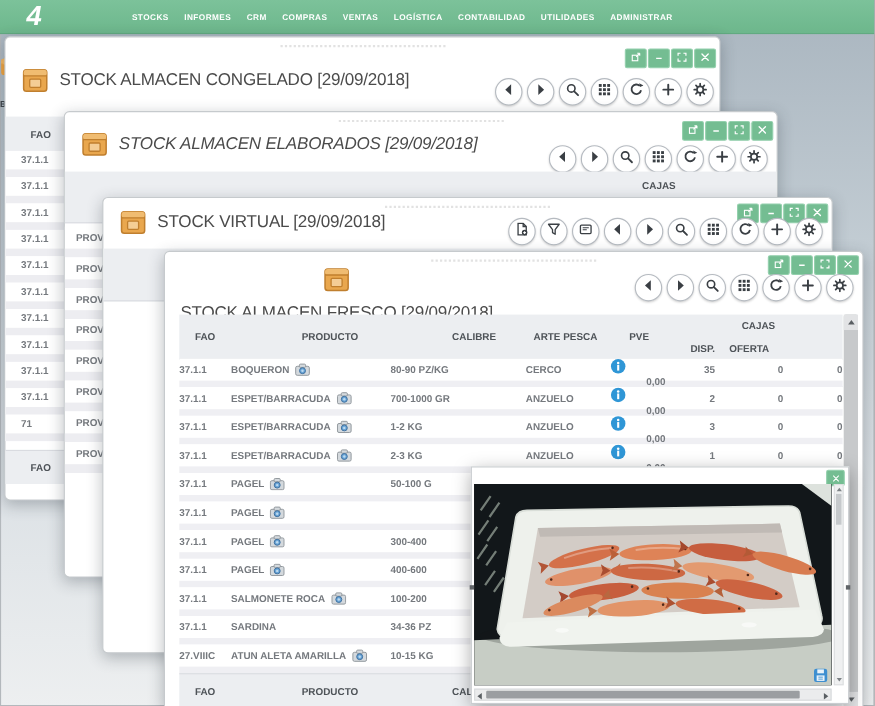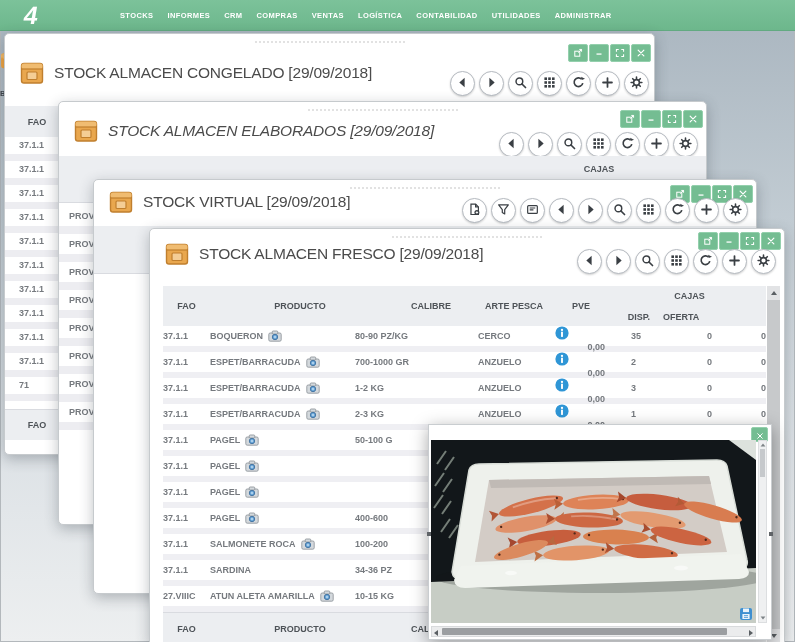"STOCK ALMACEN FRESCO [29/09/2018]" .w4 .trow { flex-direction: none -> column }
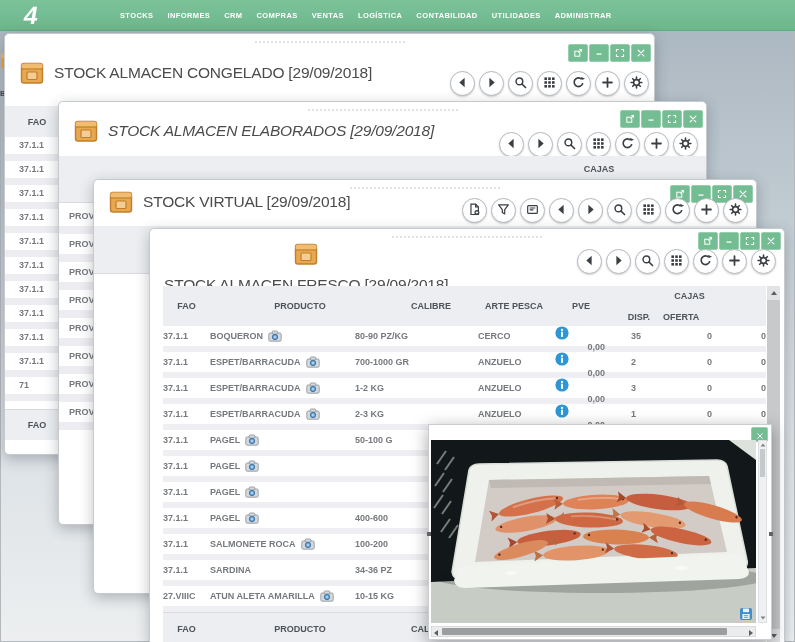"35" .c-disp { left: 468px -> 450px; text-align: none -> right }
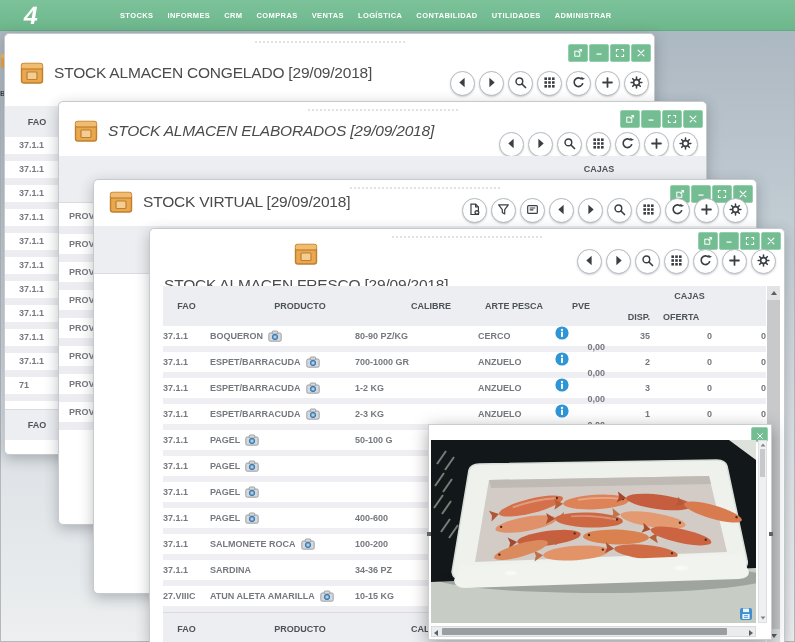"300-400" span.cell { html: none -> <span>300-400</span> }
